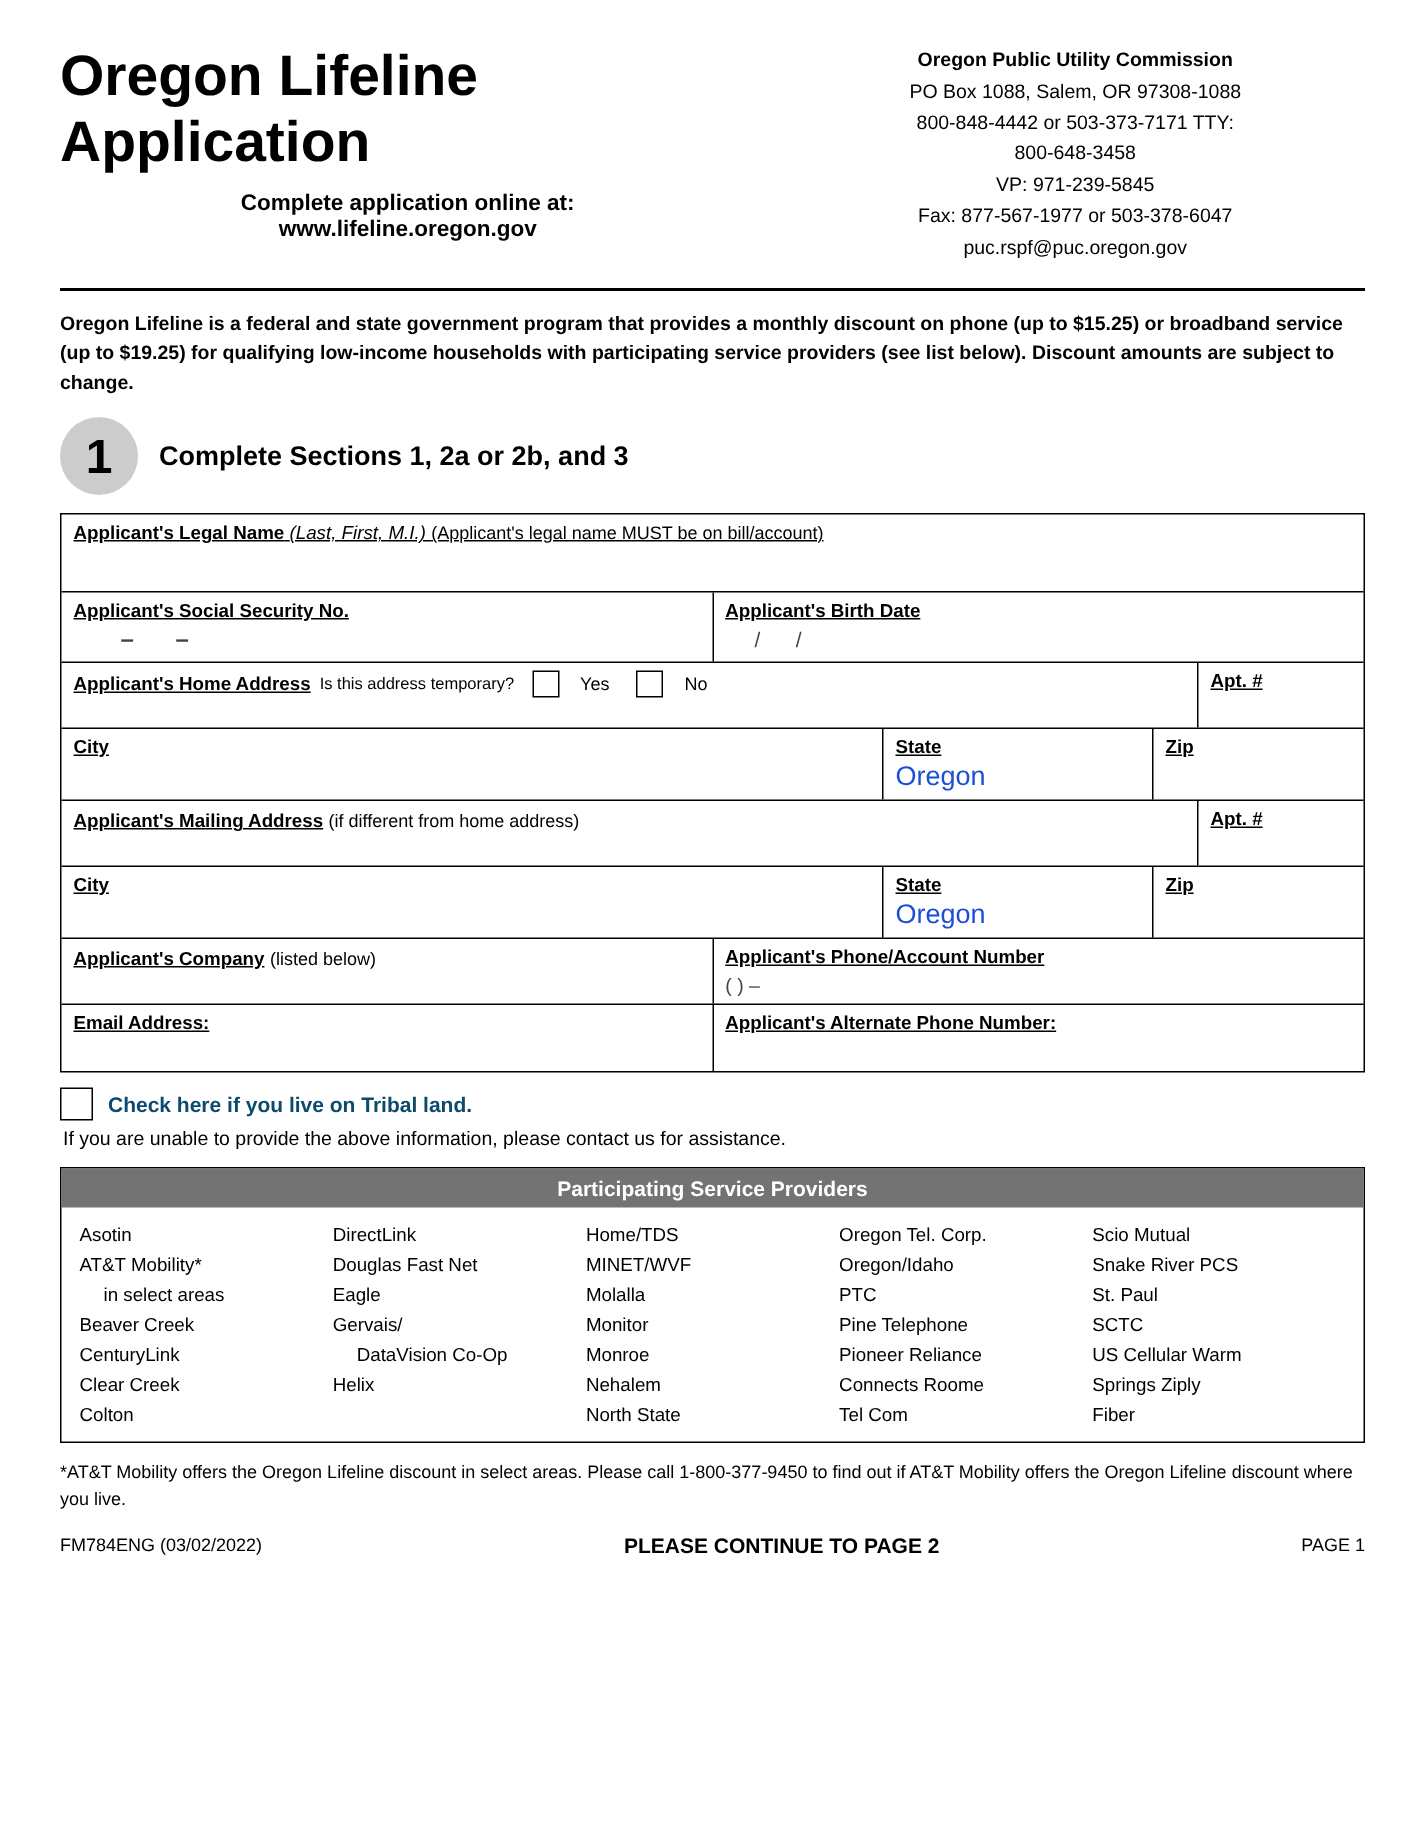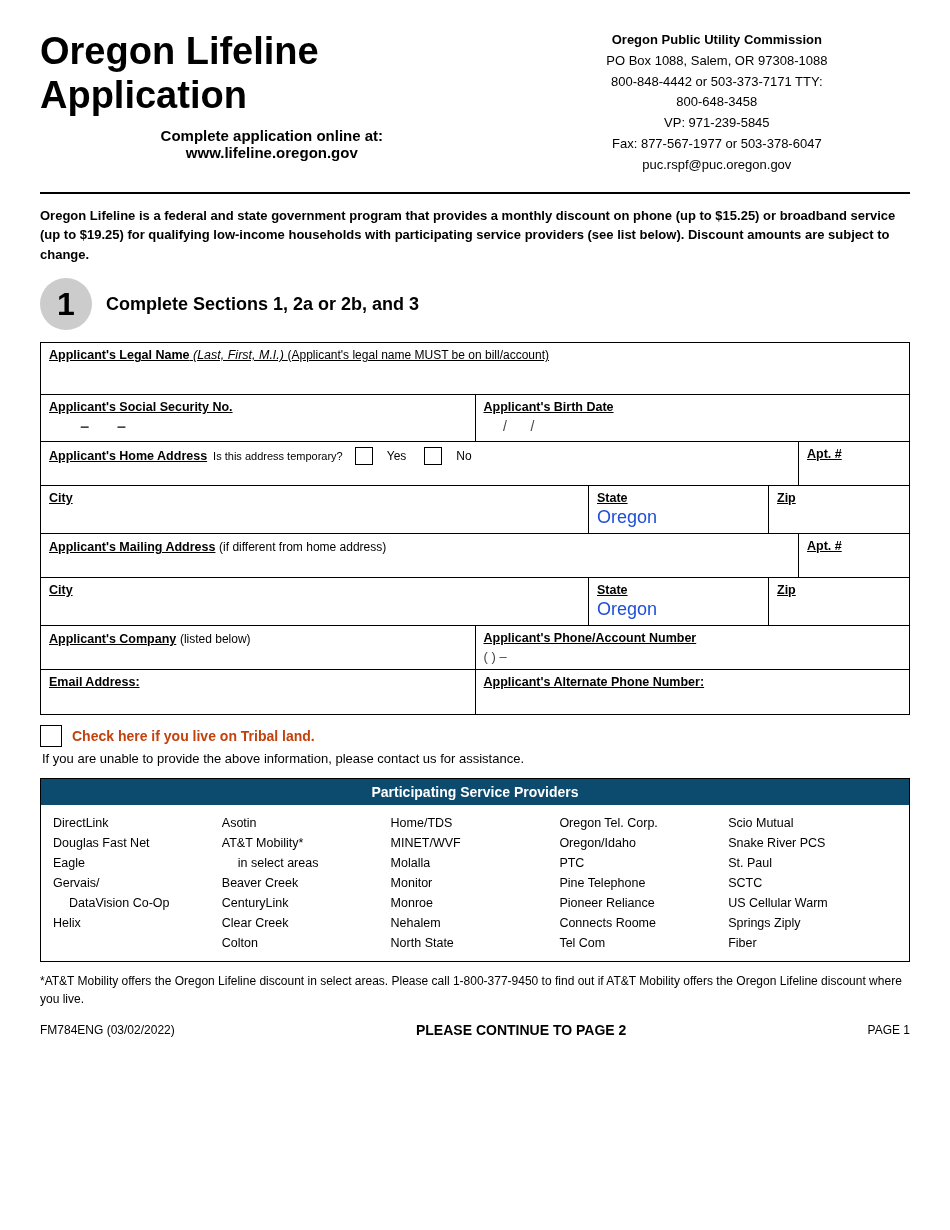"Check here if you live" .tribal-text { color: #c2410c -> #0c4a6e }
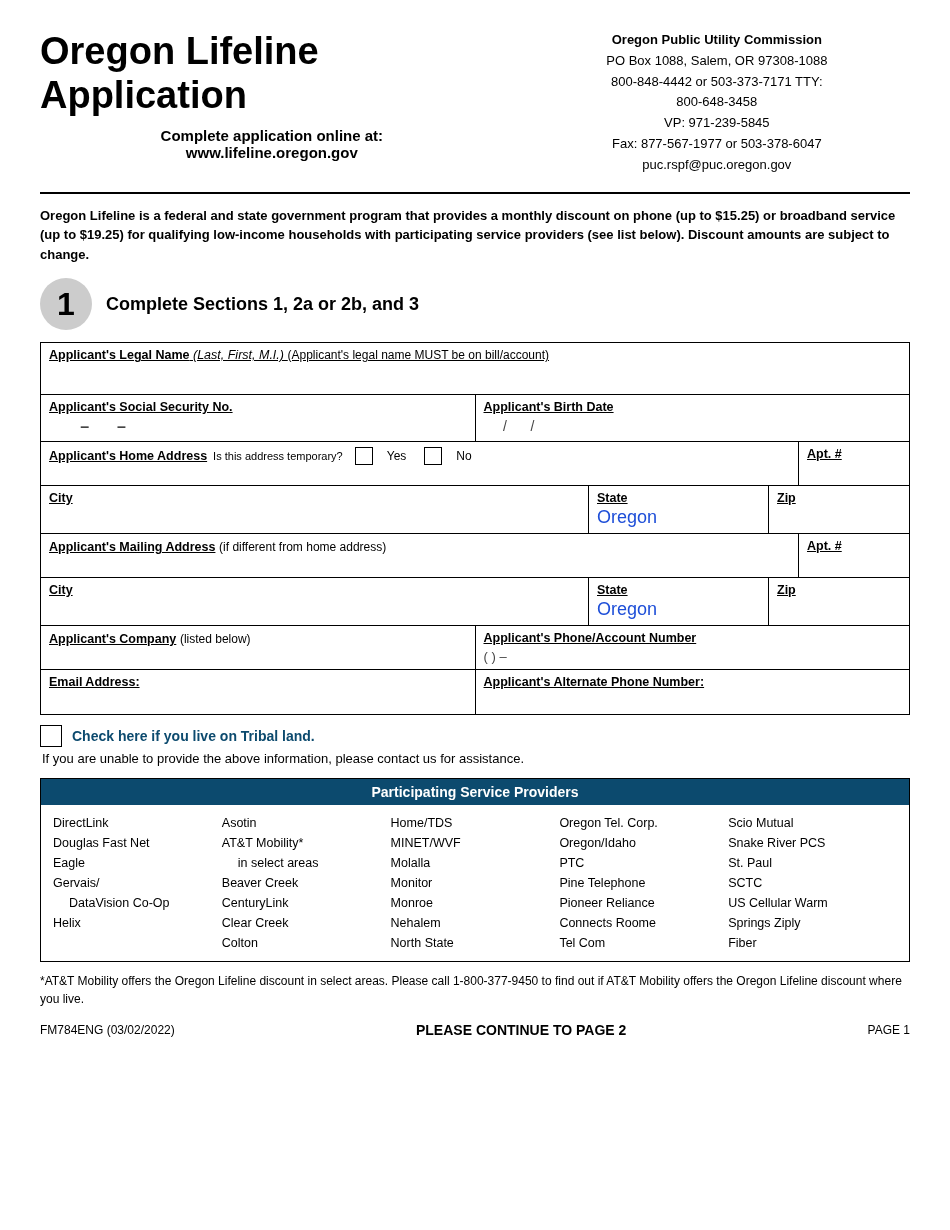"Participating Service Providers" .providers-header { background: #0c4a6e -> #737373 }
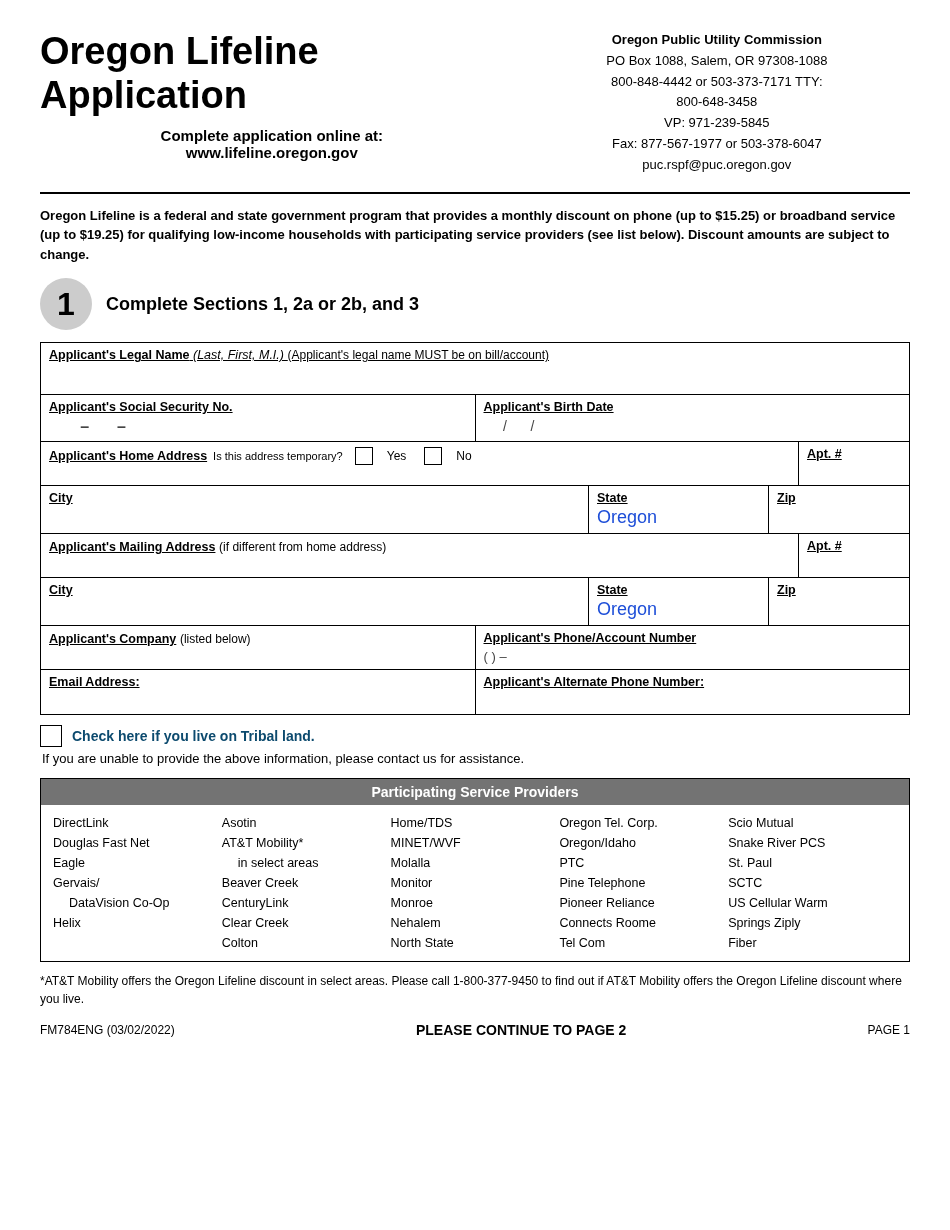"DirectLink" div.providers-col { order: before "Asotin" -> after "Asotin" }
